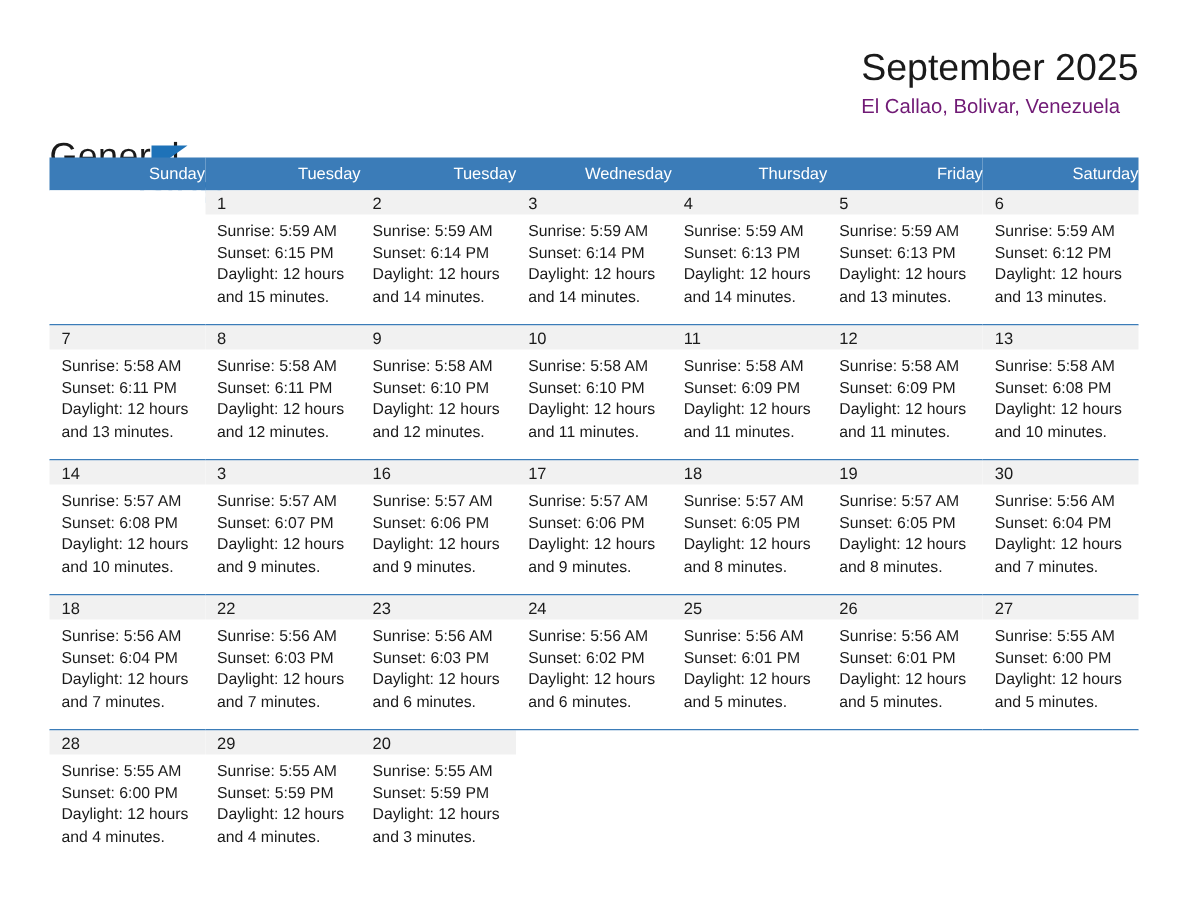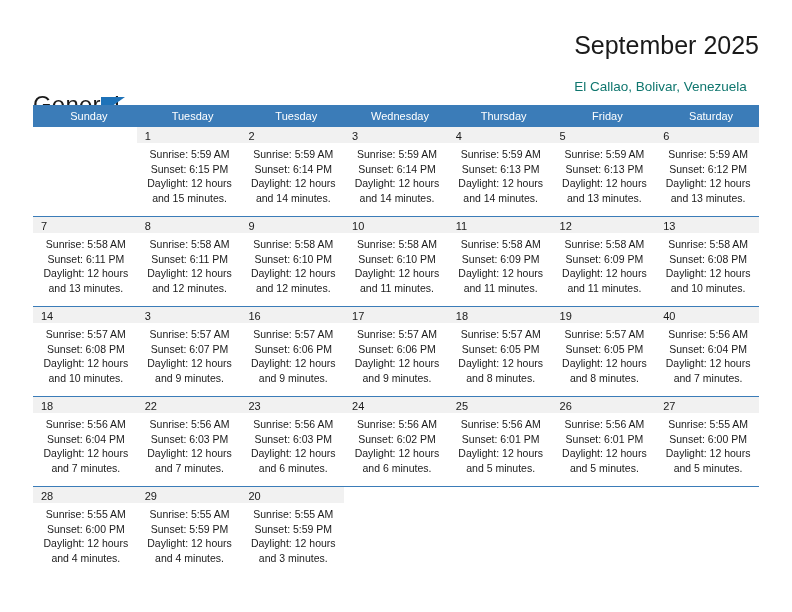"El Callao, Bolivar, Venezuela" .cal-subtitle { color: #0f766e -> #701a75; margin-top: 17px -> 1px }
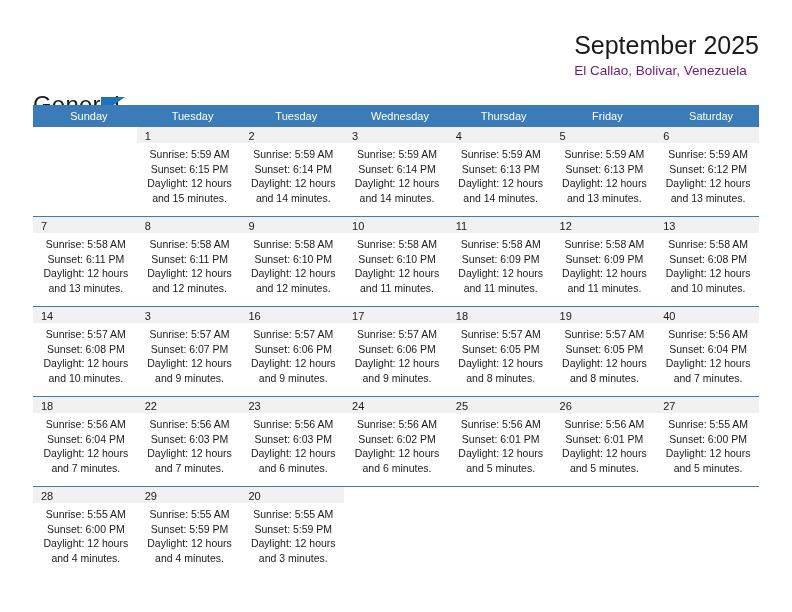"Sunday" .cal-head th { text-align: center -> right }
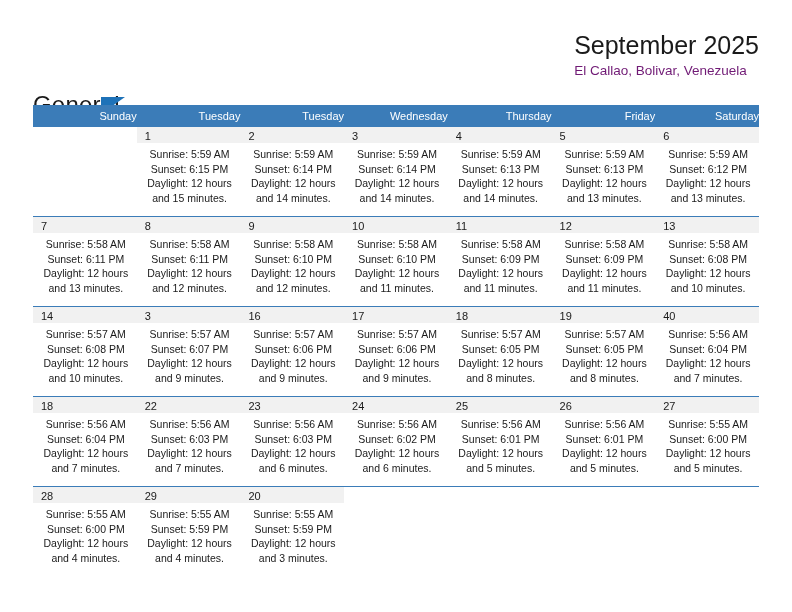"Sunrise: 5:59 AM" .cell-body { text-align: center -> none }
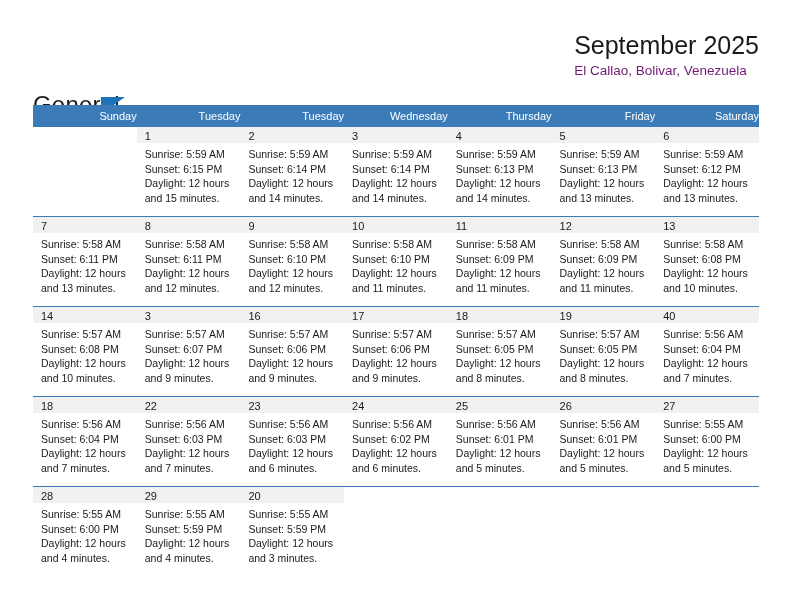"40" div.daynum-band { text: 40 -> 30 }
